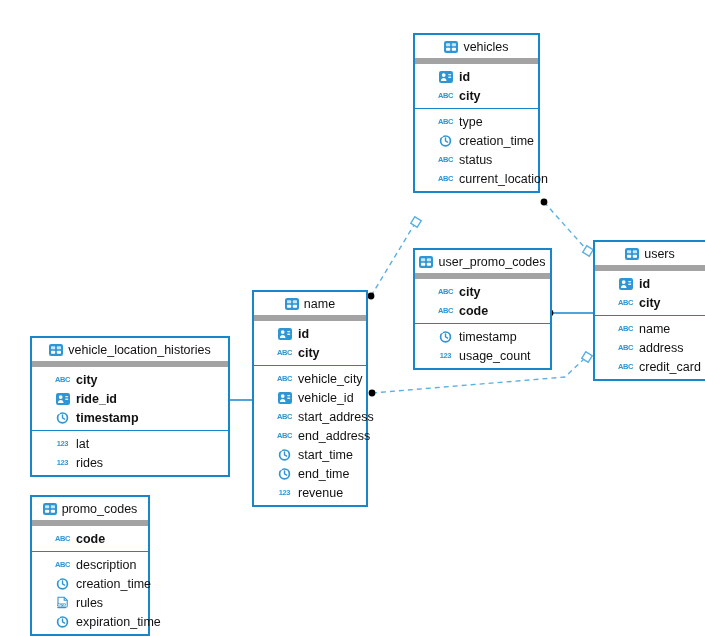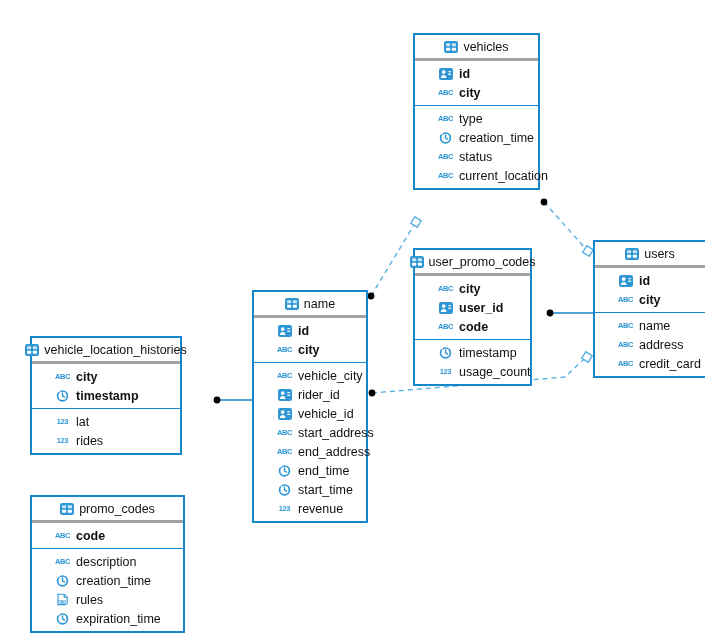"vehicles" .entity-header { border-bottom: 3px solid #a3a3a3 -> 6px solid #a3a3a3 }
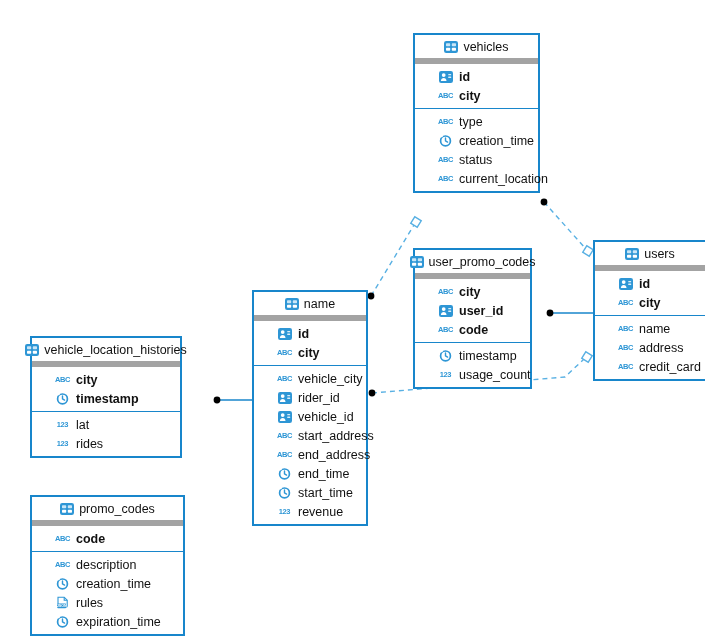"user_promo_codes" div.entity { width: 119px -> 139px }
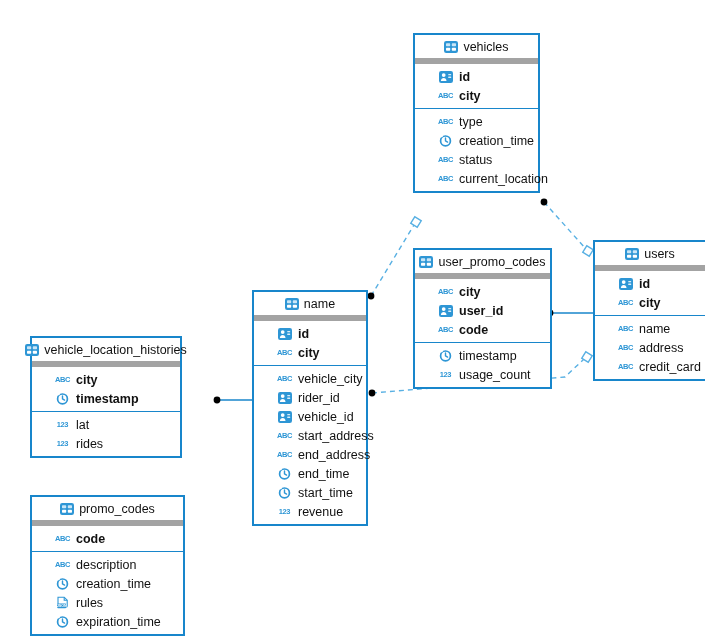"user_id" div.col-row { html: <div> <span> <svg> <rect></rect> <circle></circle> <path></path> <rect></rect> <rect></rect> </svg> </span> <span>user_id</span> </div> -> none }
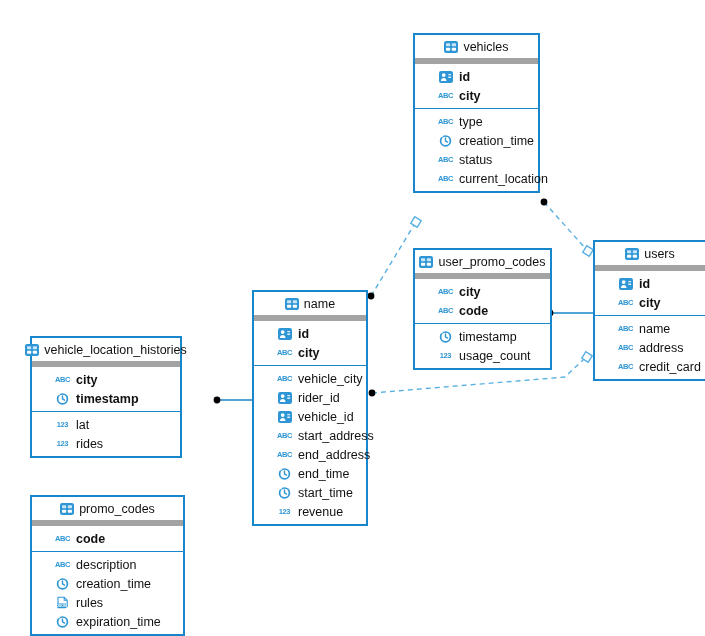"vehicle_location_histories" div.entity { width: 152px -> 200px }
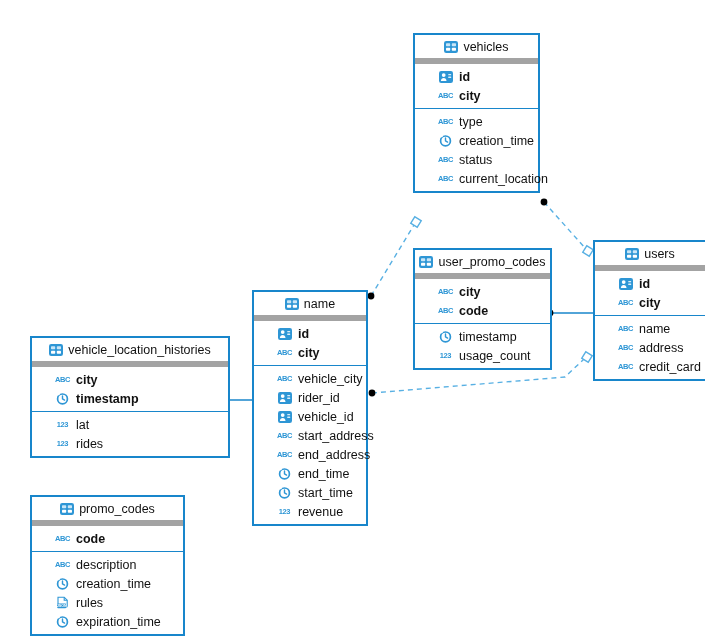"ride_id" div.col-row { html: none -> <div> <span> <svg> <rect></rect> <circle></circle> <path></path> <rect></rect> <rect></rect> </svg> </span> <span>ride_id</span> </div> }
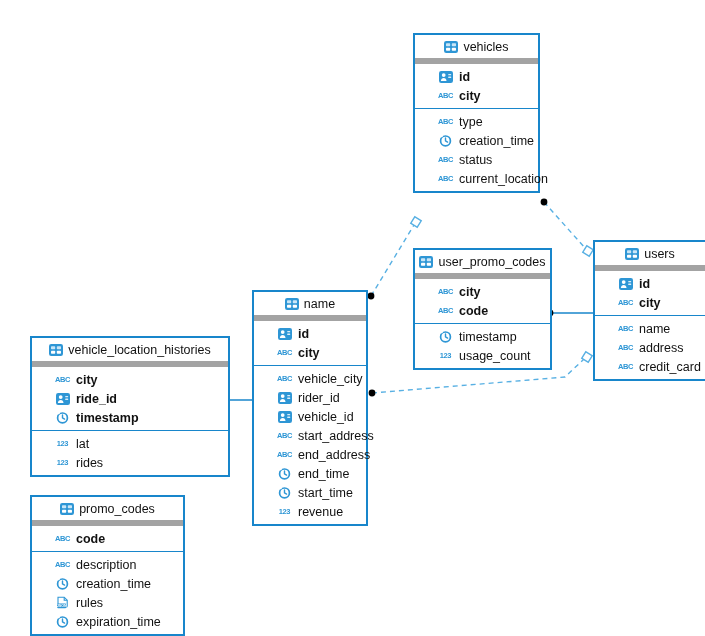"rider_id" div.col-row { html: <div> <span> <svg> <rect></rect> <circle></circle> <path></path> <rect></rect> <rect></rect> </svg> </span> <span>rider_id</span> </div> -> none }
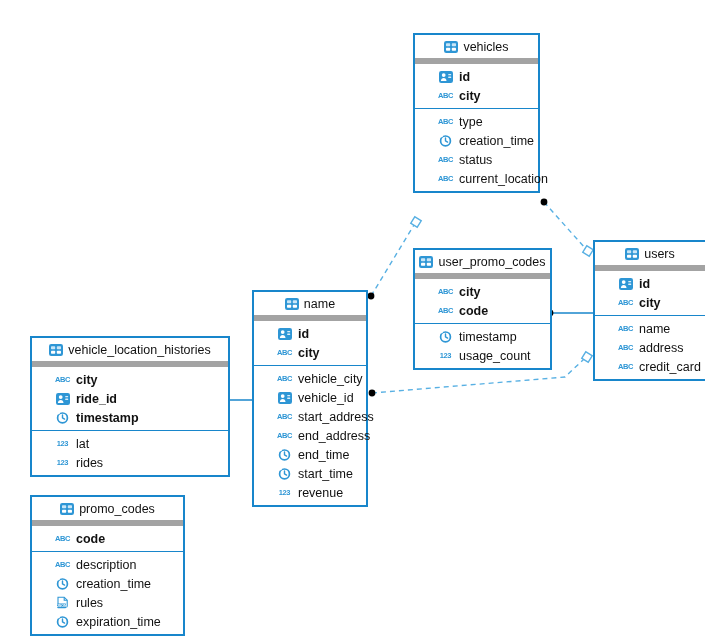"end_time" div.col-row { order: before "start_time" -> after "start_time" }
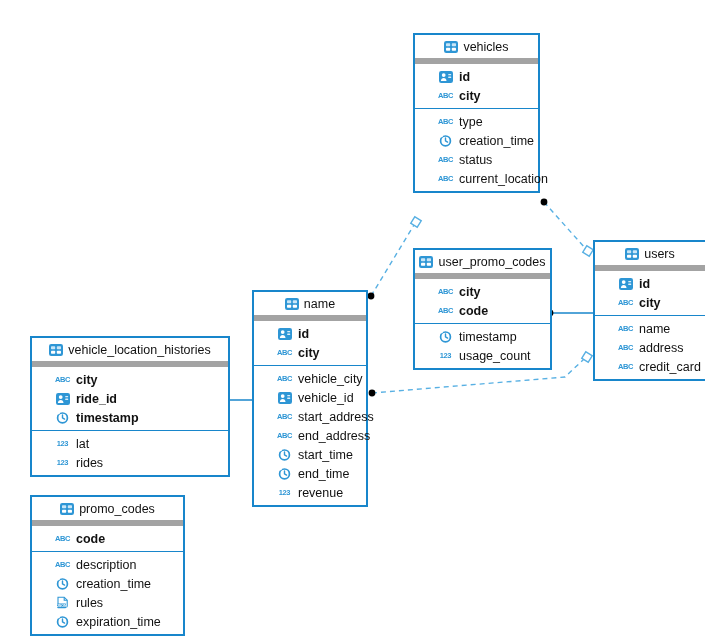"promo_codes" div.entity { width: 155px -> 120px }
